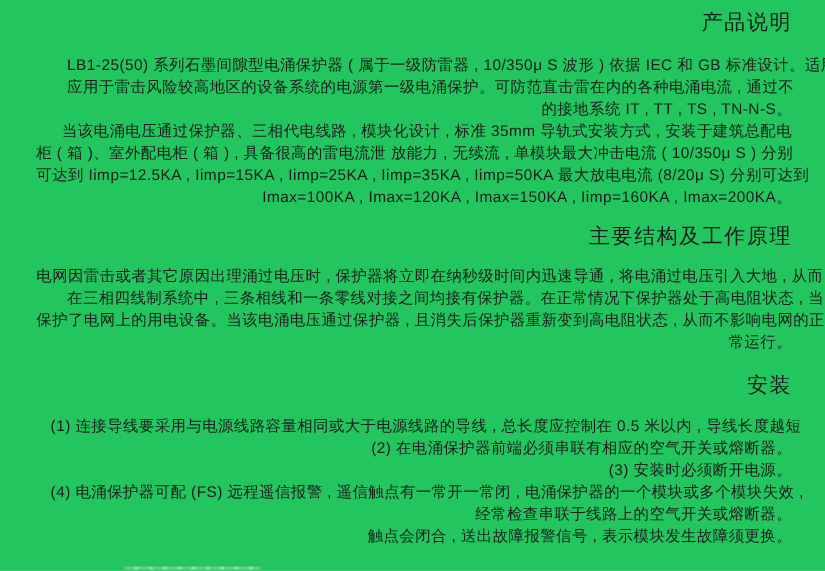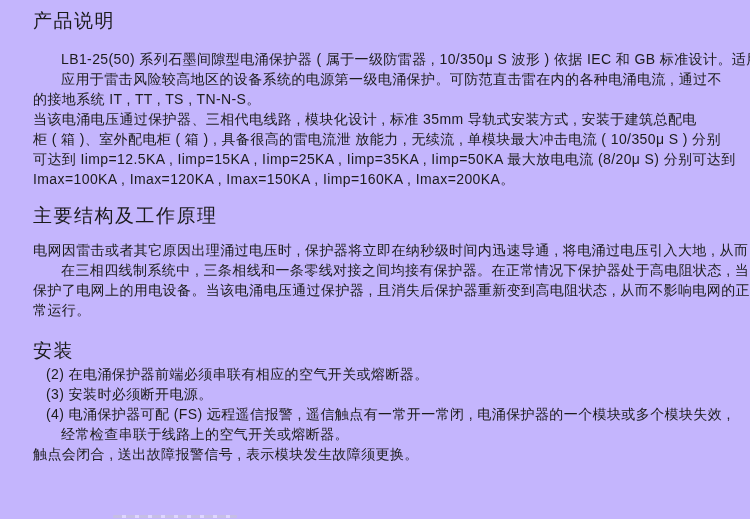"产品说明" div.page { background: #c4b5fd -> #22c55e; text-align: none -> right }
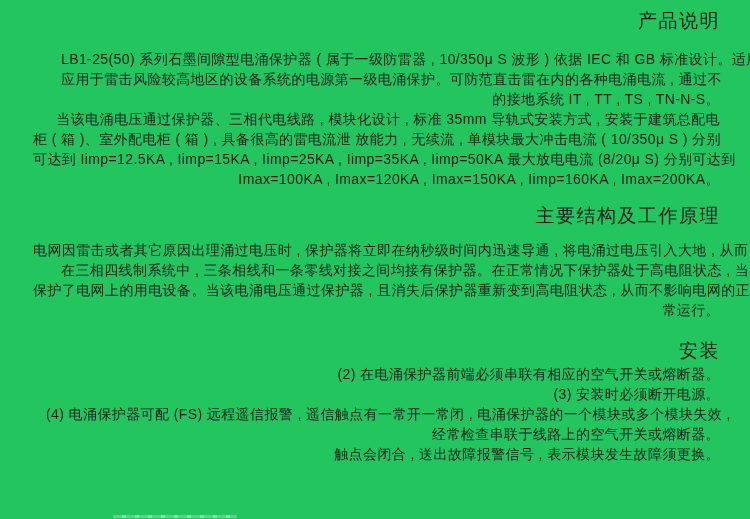"安装" .doc-section:nth-of-type(3) .section-heading { margin-bottom: none -> 13px }
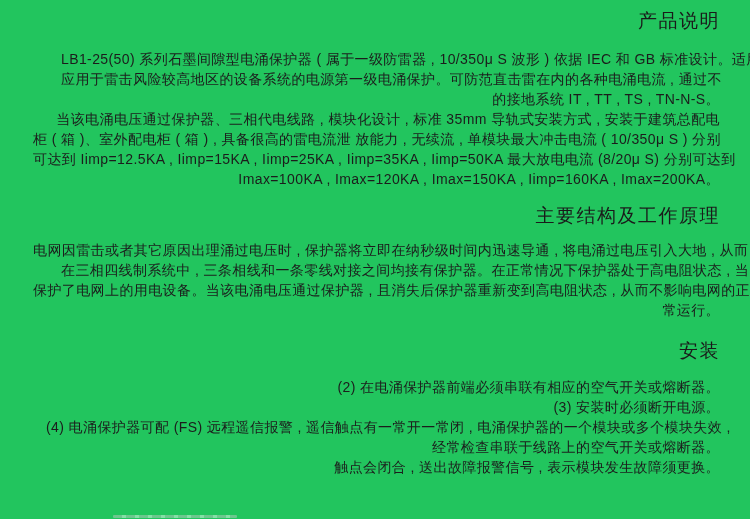"(1) 连接导线要采用与电源线路容量相同或大于电源线路的导线 , 总长度应控制在" div.text-line { html: none -> <div>(1) 连接导线要采用与电源线路容量相同或大于电源线路的导线 , 总长度应控制在 0.5 米以内 , 导线长度越短</div> }
